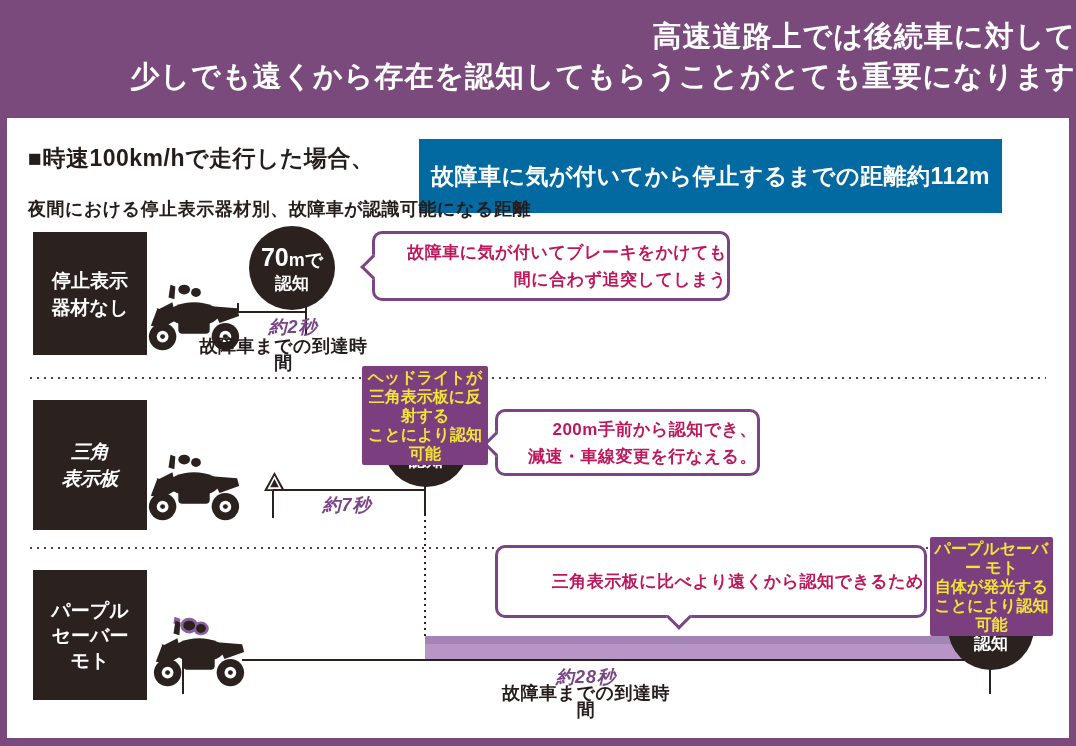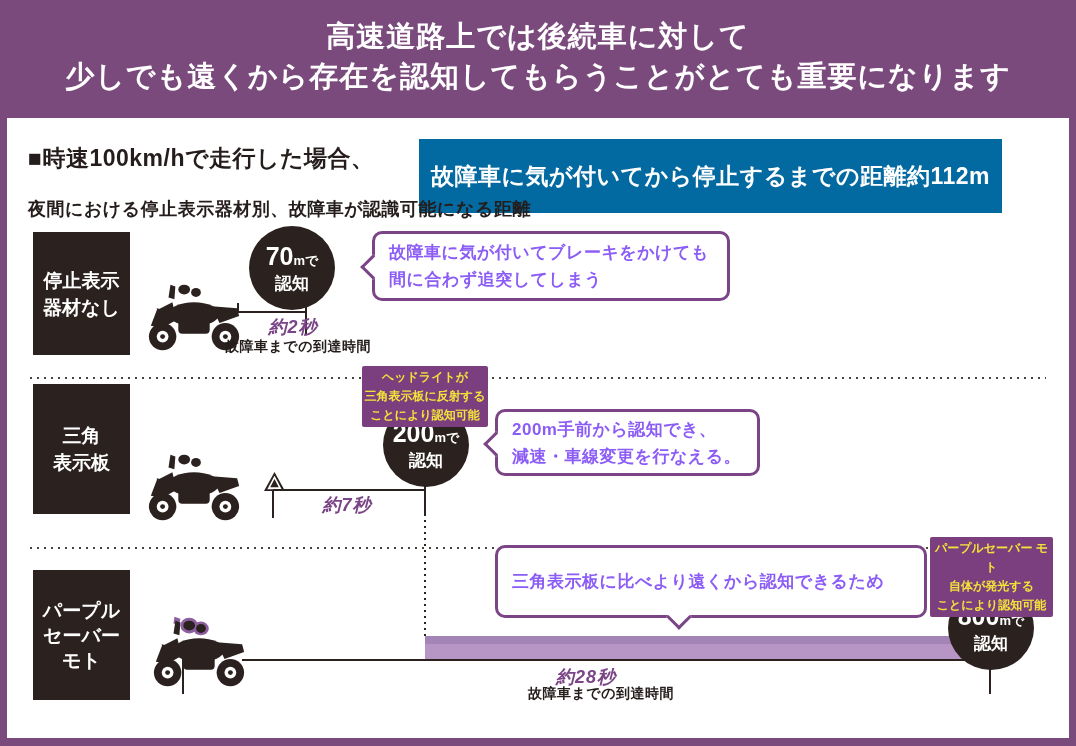"高速道路上では後続車に対して" .hdr .l { text-align: none -> right }
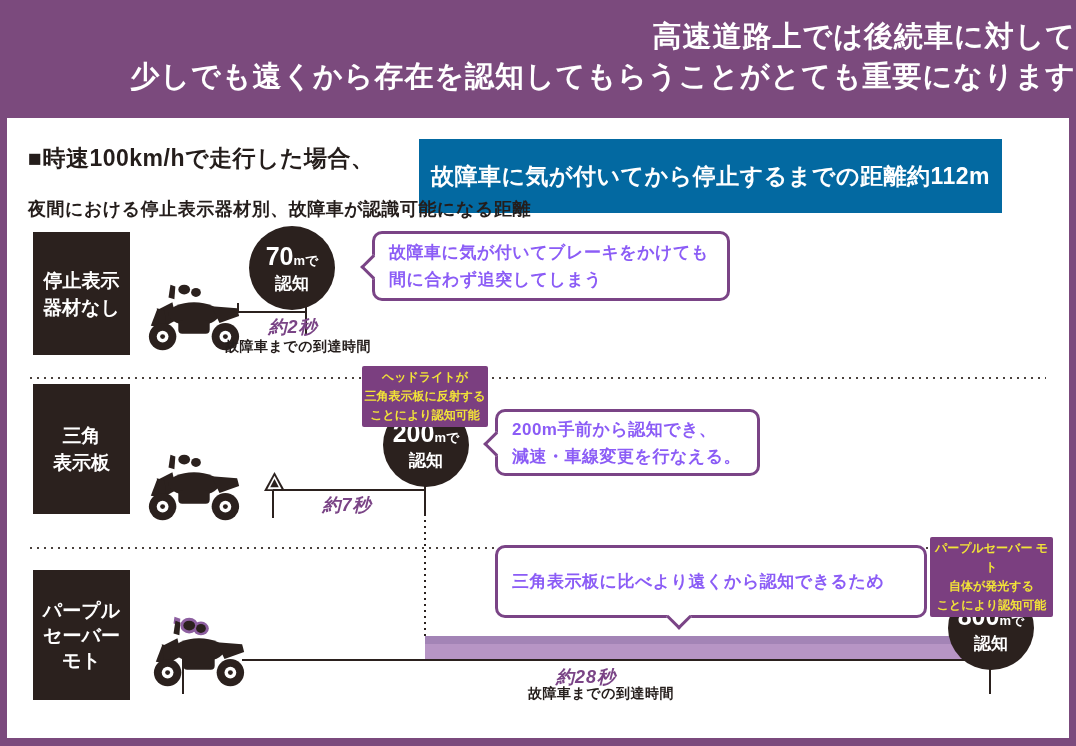"mで" .circle .d-small { font-size: 13px -> 18px }
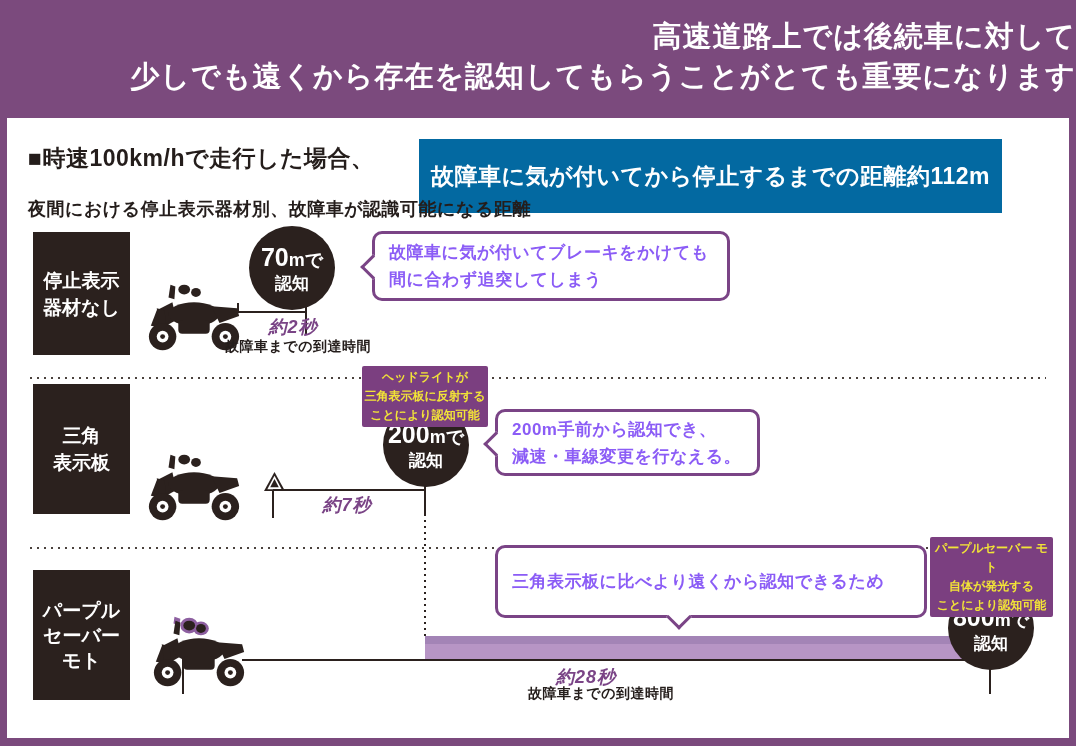"故障車に気が付いてブレーキをかけても" .bubble { align-items: none -> flex-end; color: #8b5cf6 -> #be185d }
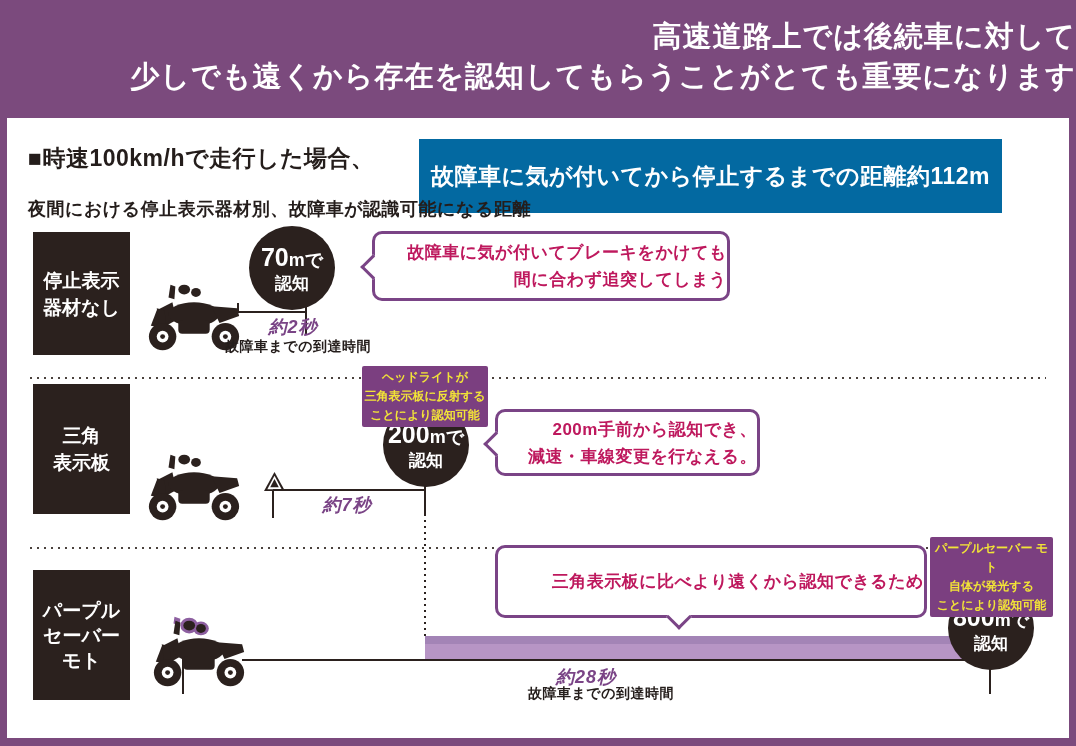"停止表示" .label-box { width: 97px -> 114px }
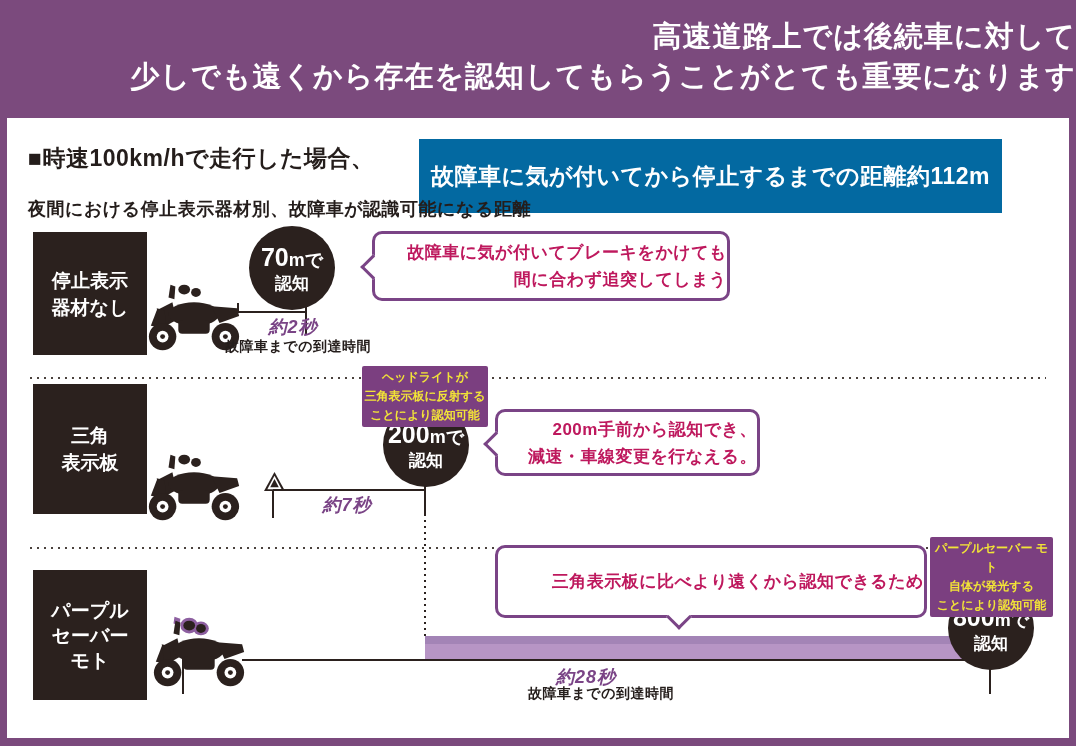"故障車までの到達時間" .caption { font-size: 14px -> 18px; text-align: right -> center }
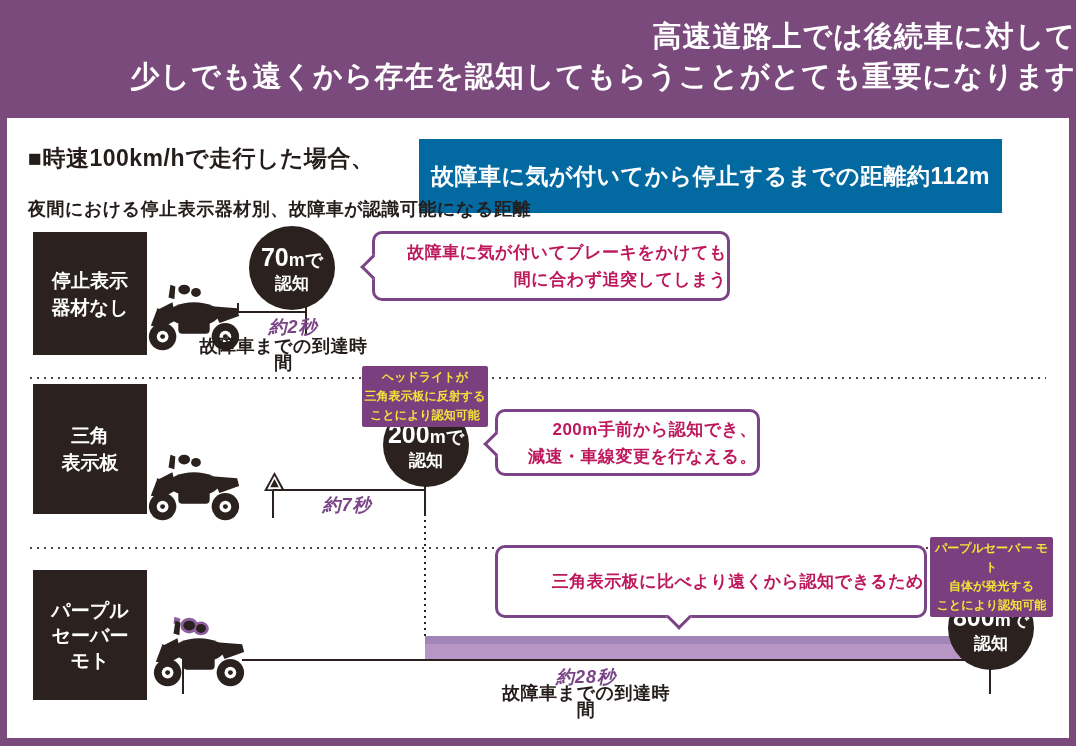"ヘッドライトが" .pbadge { font-size: 12px -> 16px }
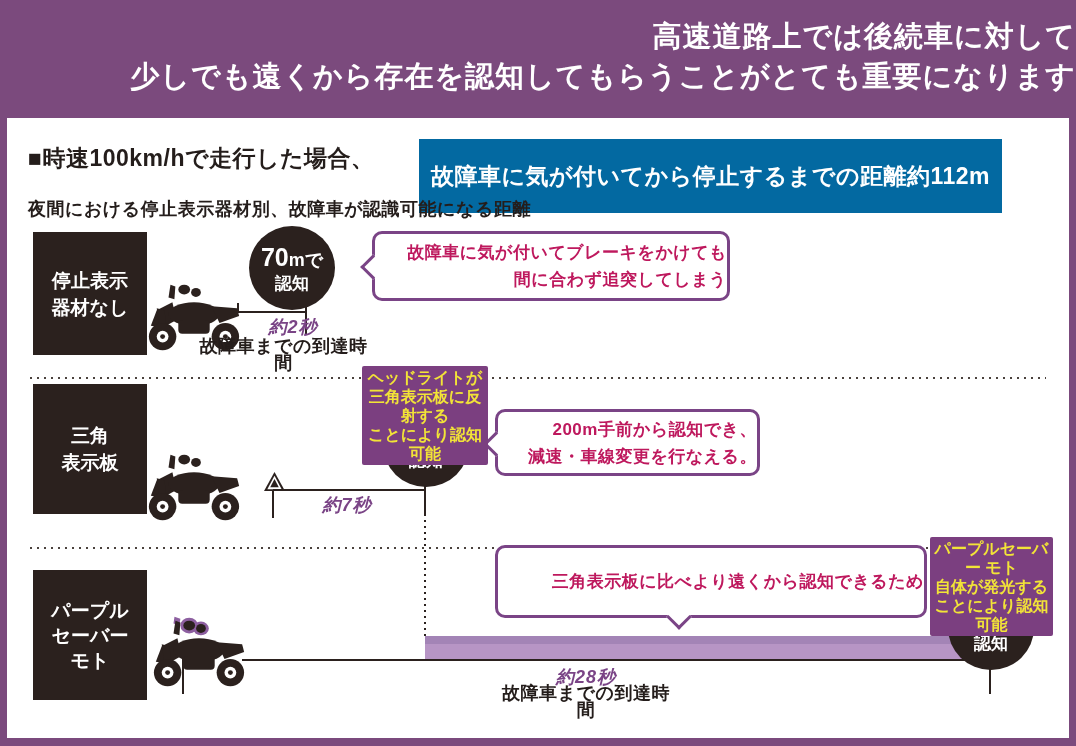"三角" div.abs { font-style: none -> italic; top: 384px -> 400px }
